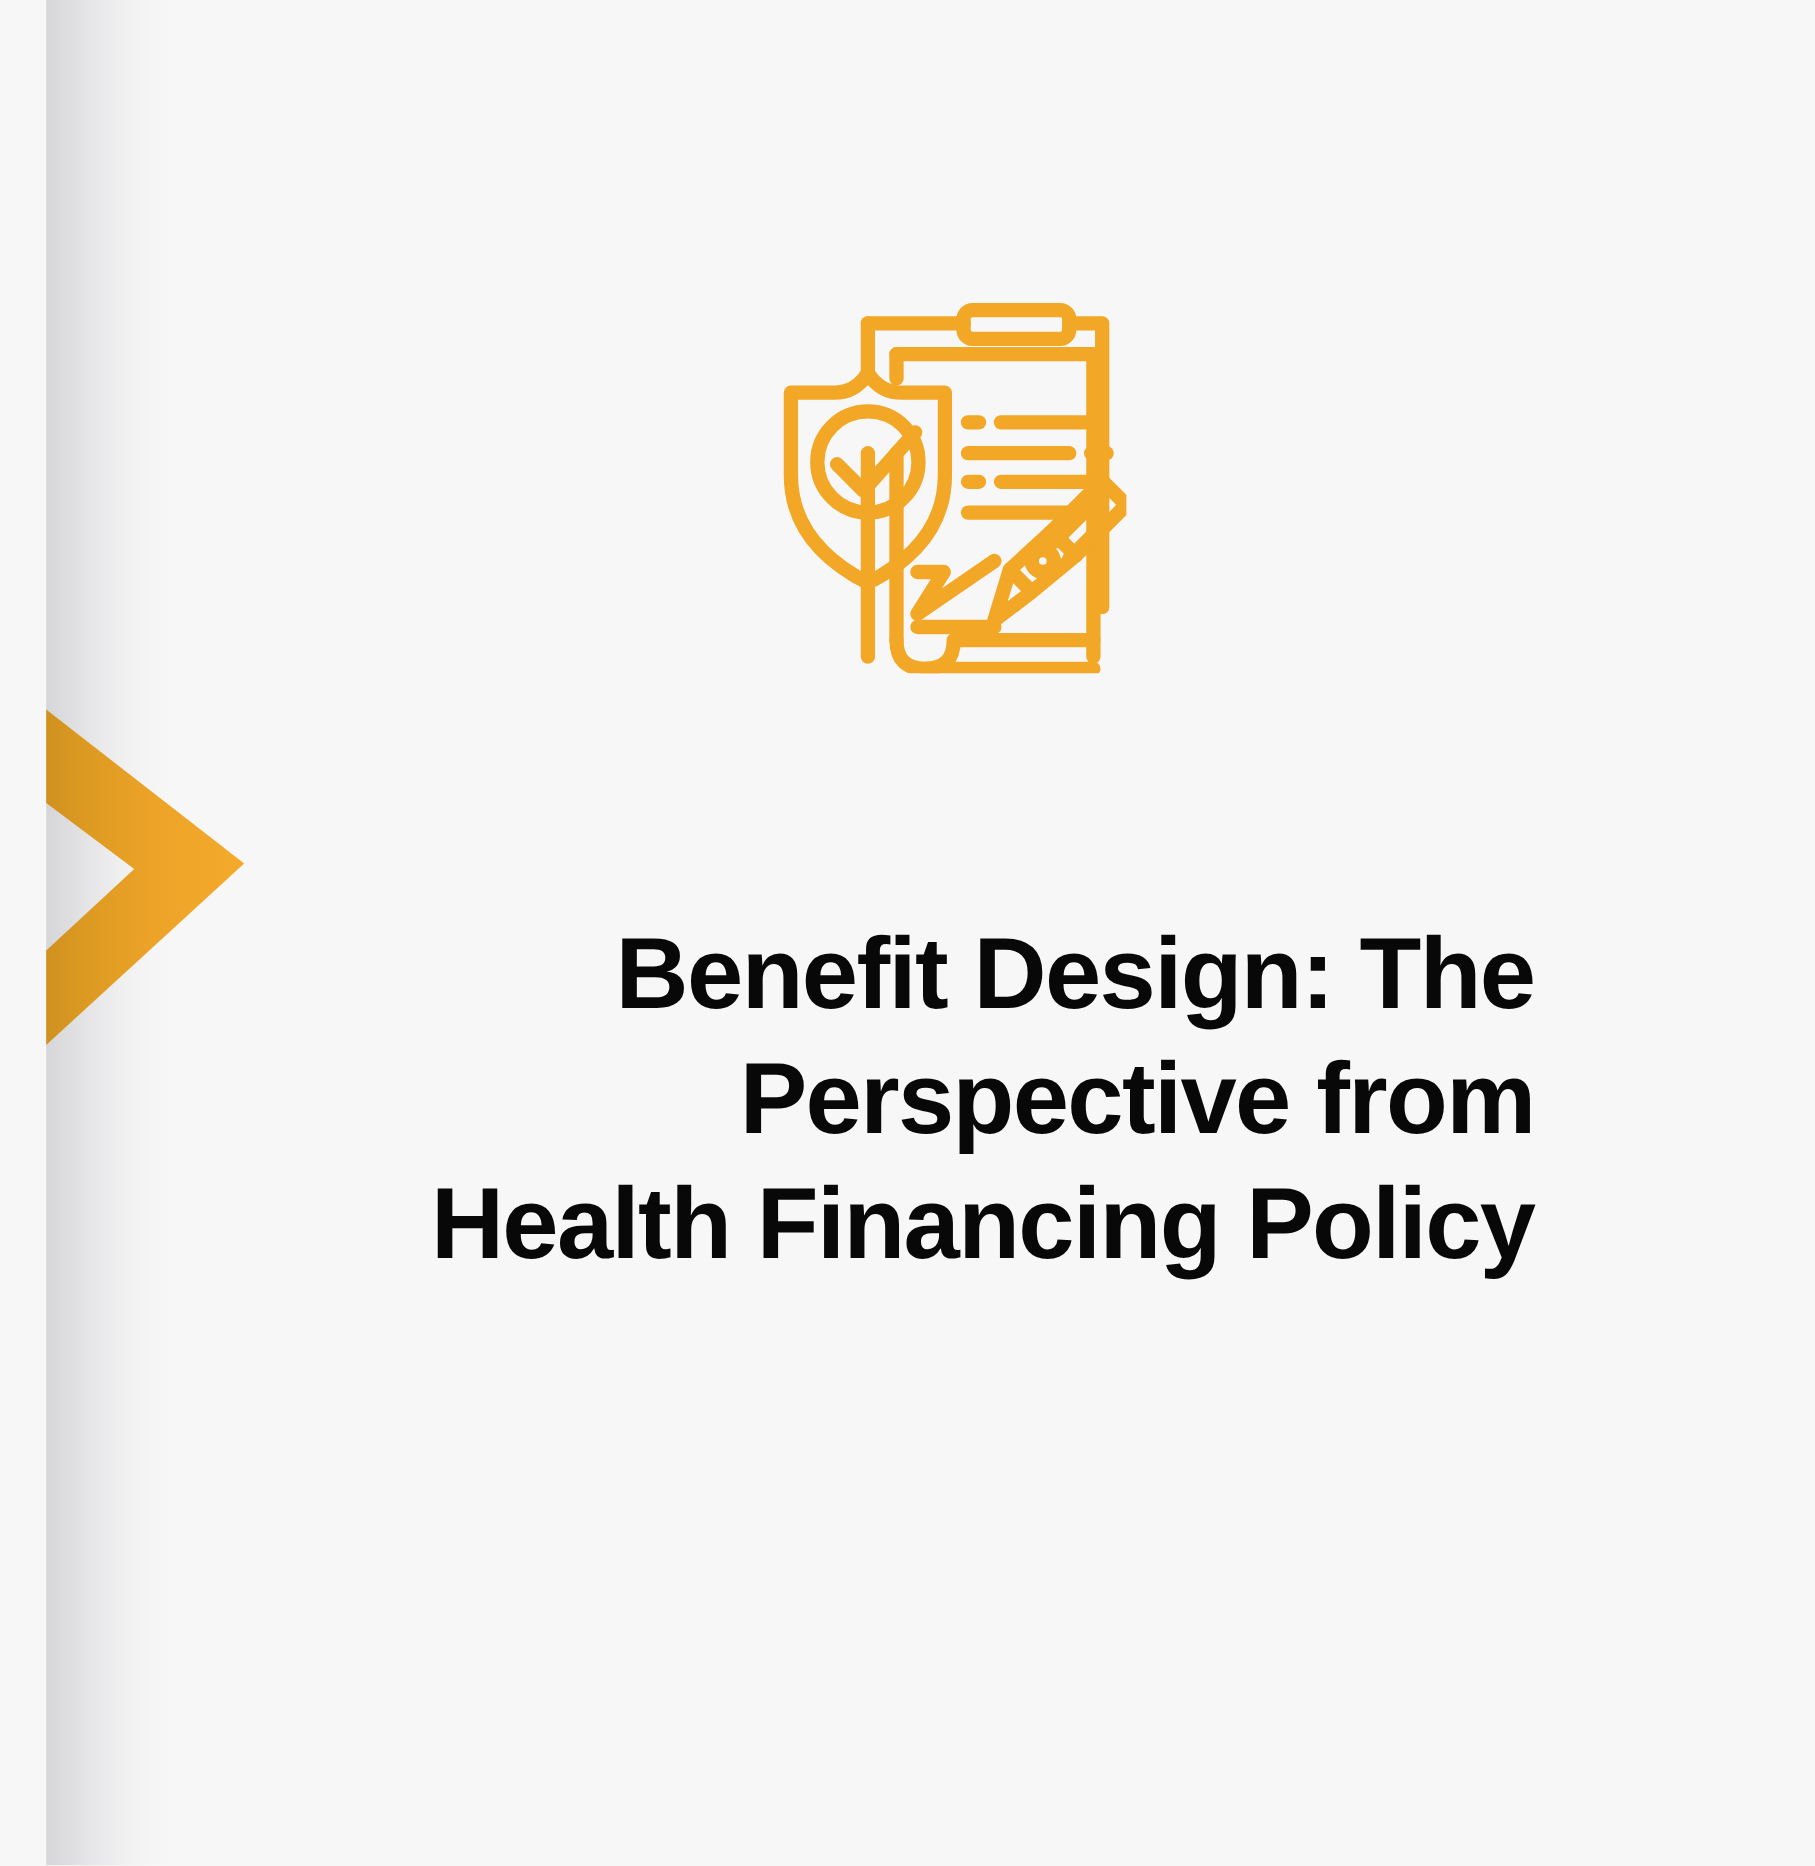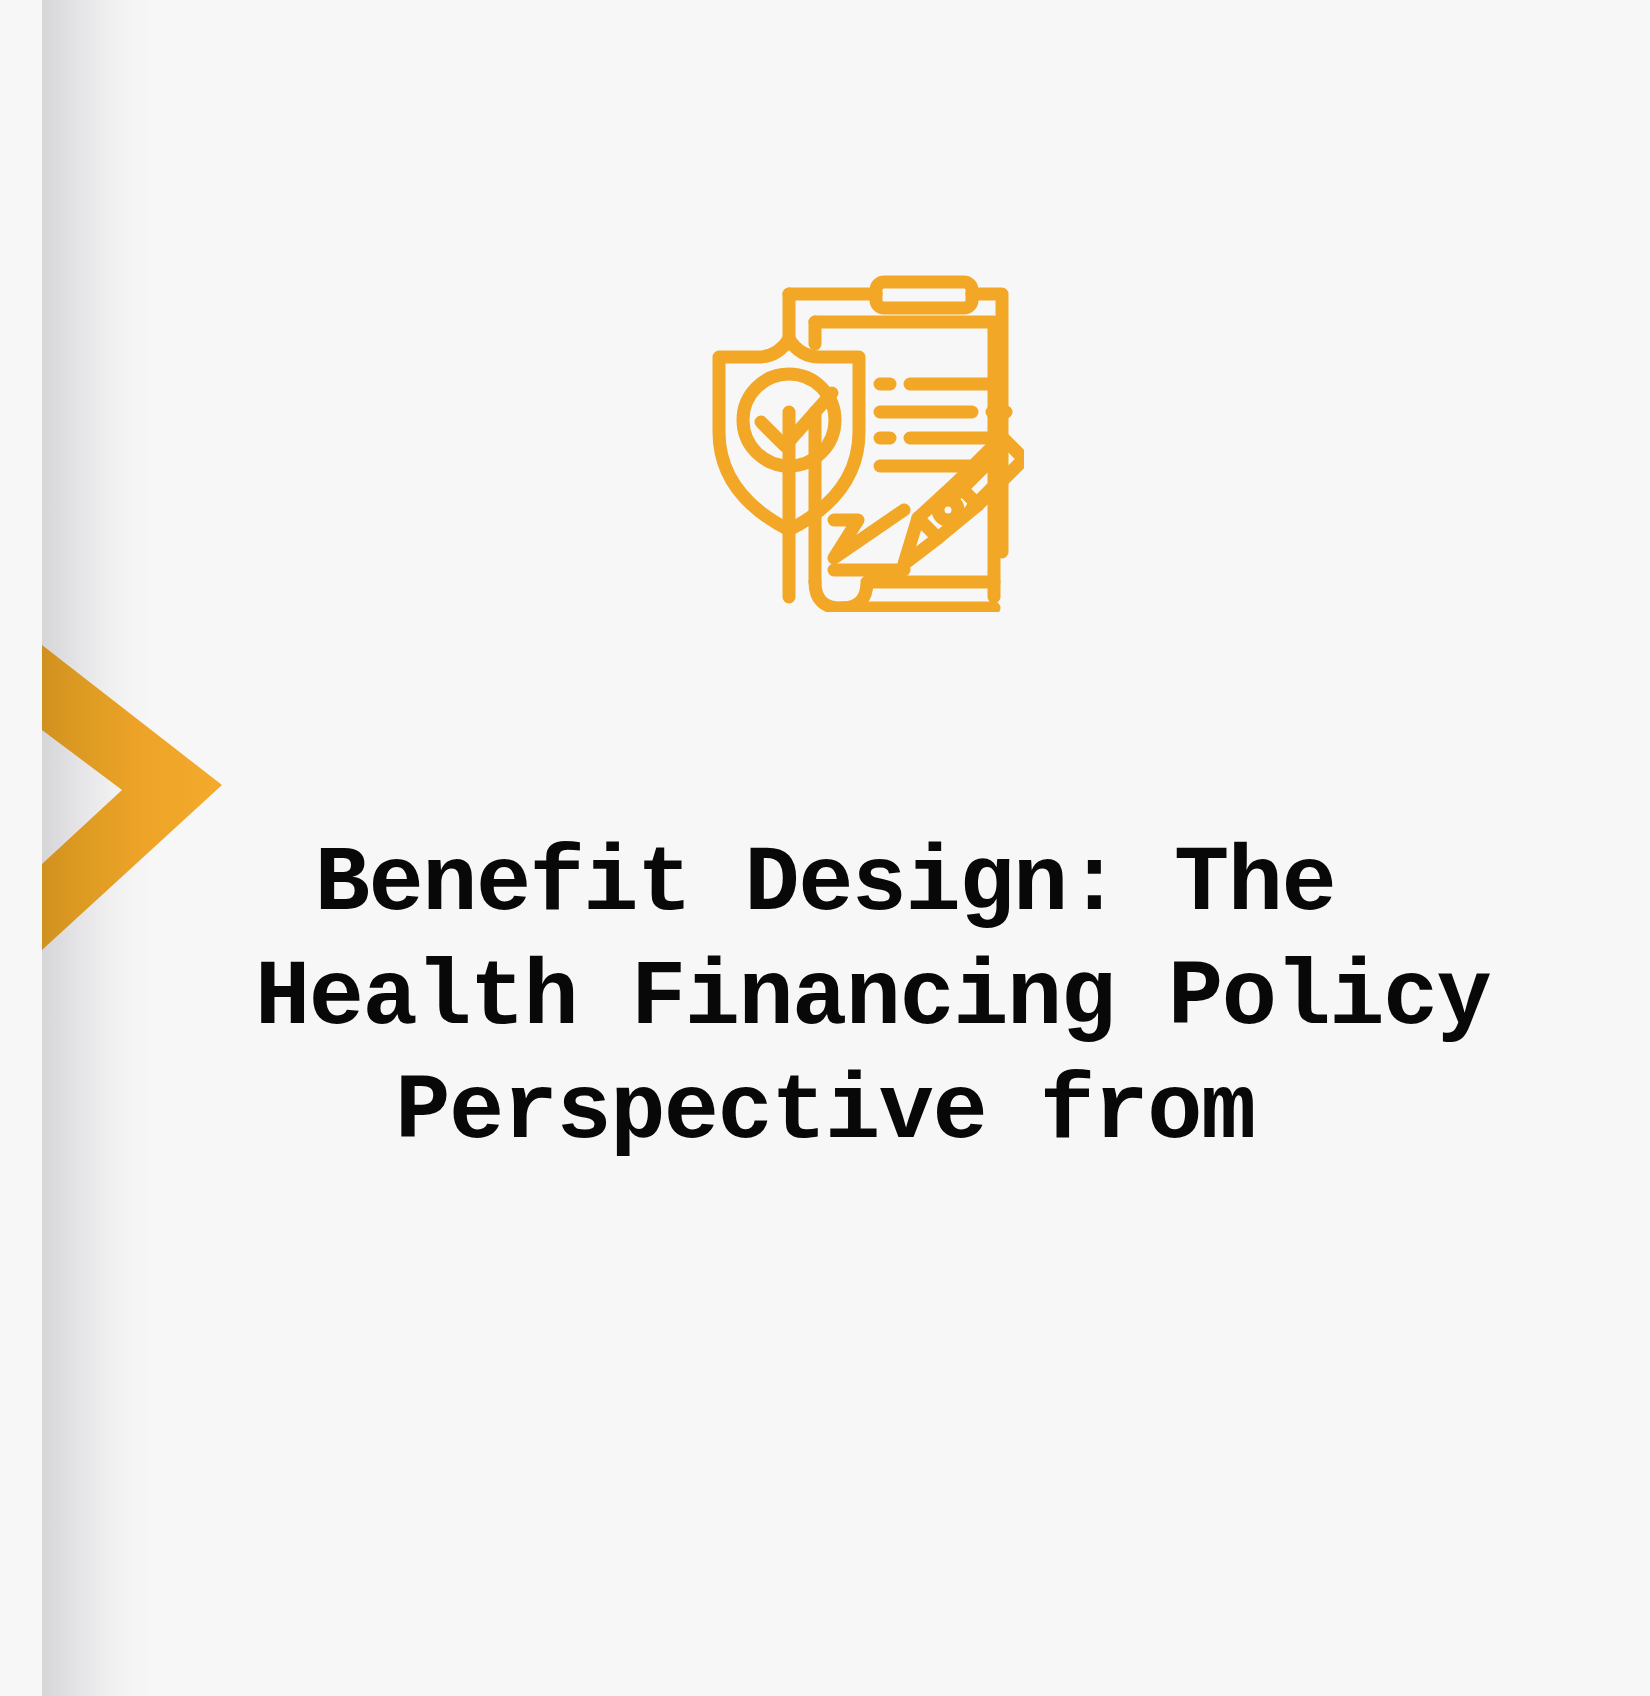"Benefit Design: The" #title { font-family: Liberation Mono, monospace -> Liberation Sans, sans-serif; text-align: center -> right }
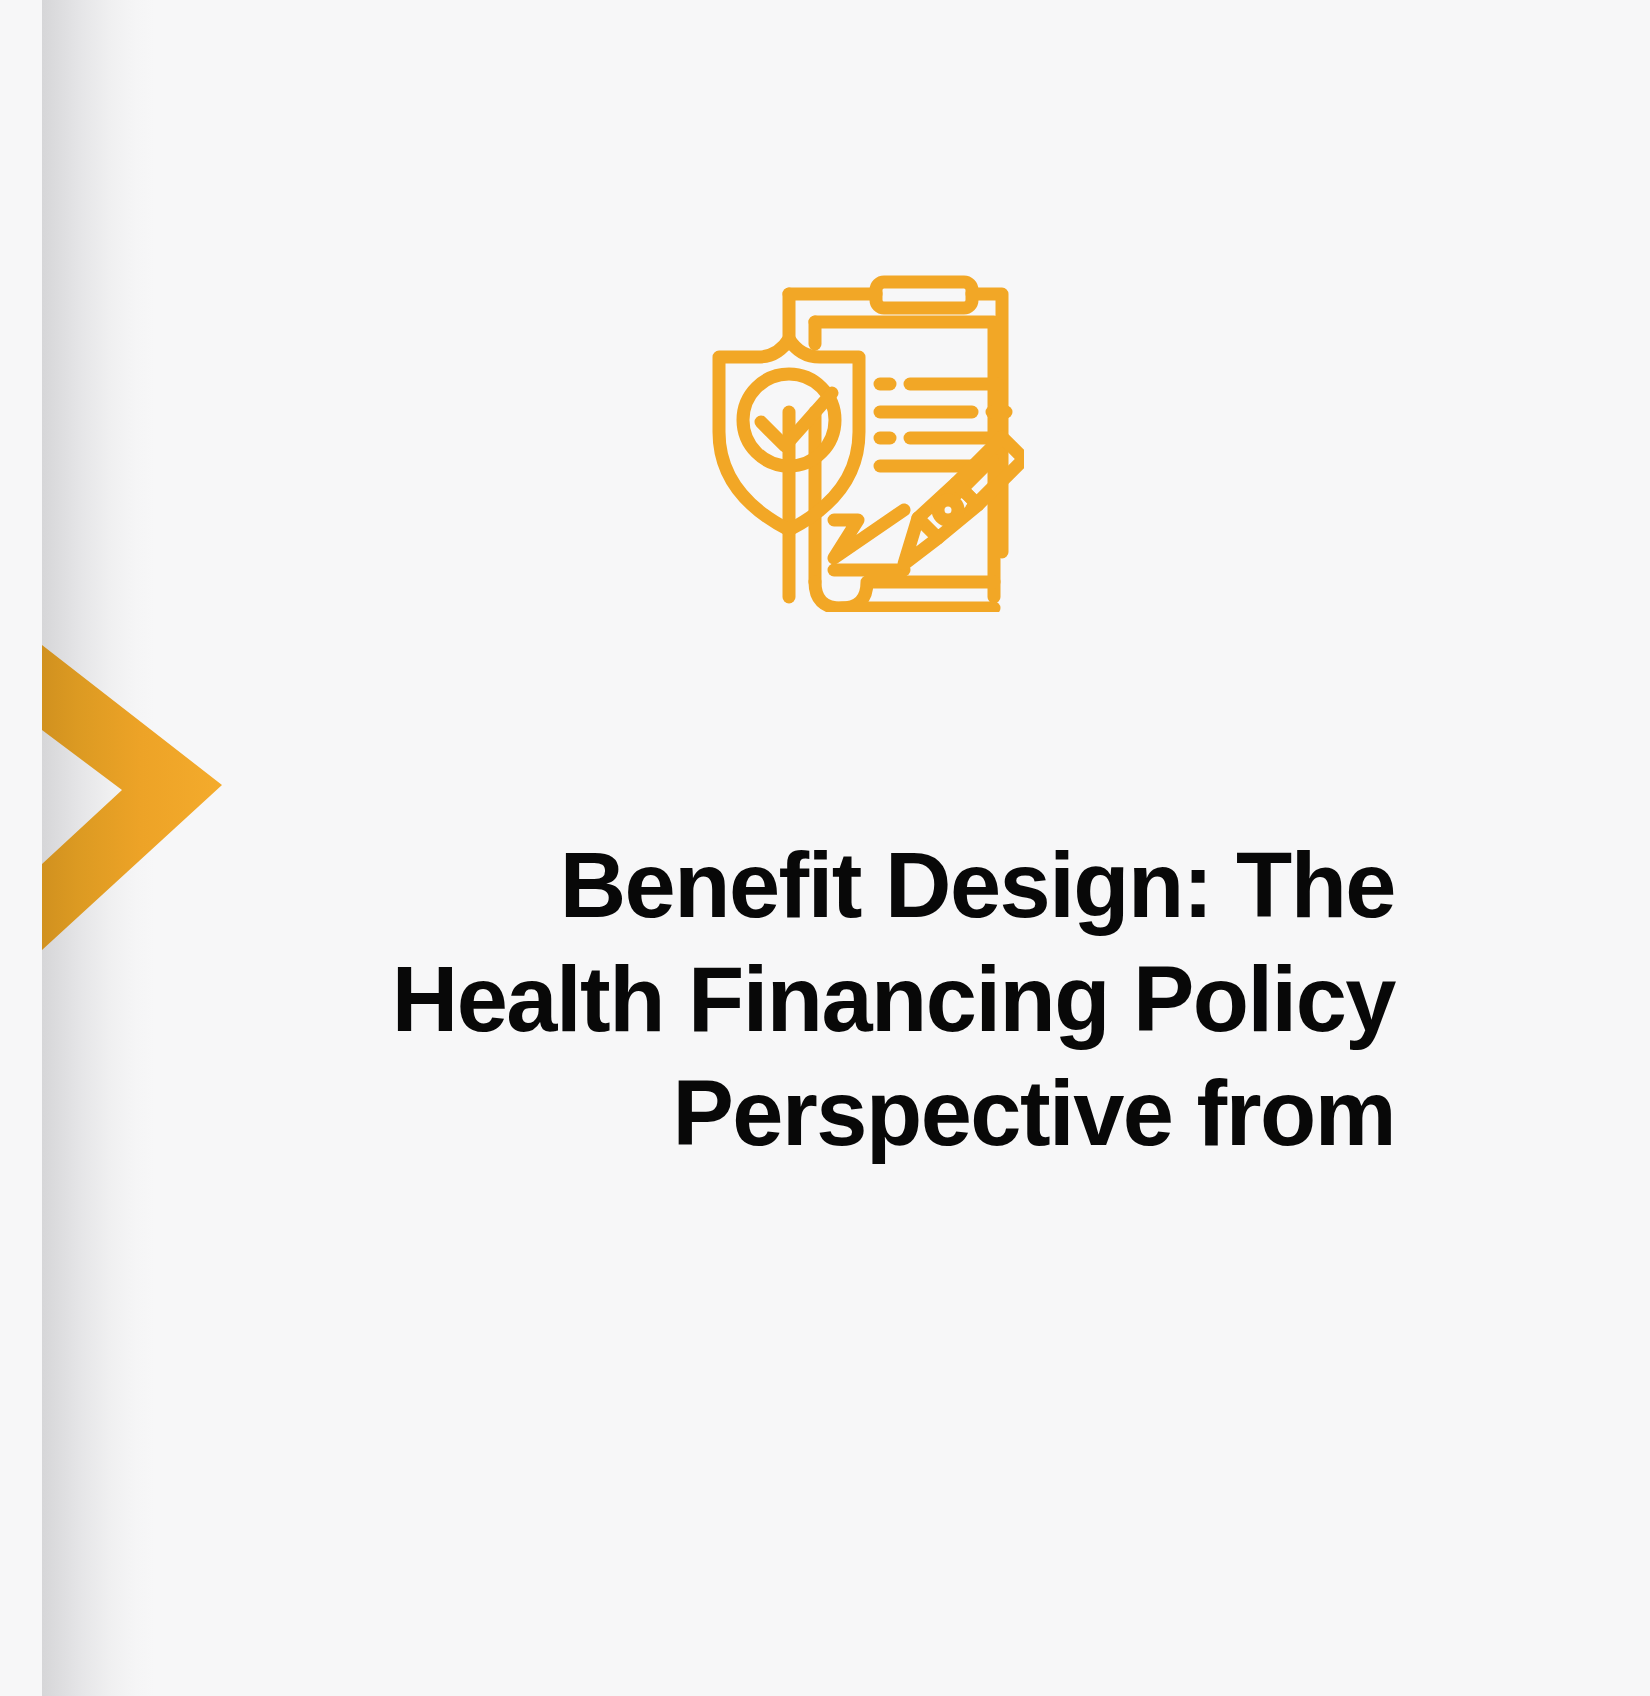"Health Financing Policy" span.ln { order: before "Perspective from" -> after "Perspective from" }
